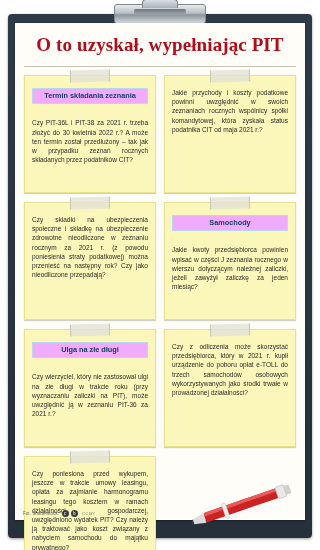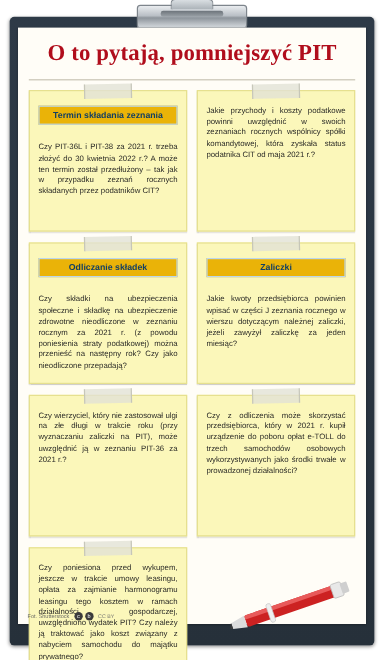"O to pytają, pomniejszyć PIT" div.title { text: pytają, pomniejszyć -> uzyskał, wypełniając }
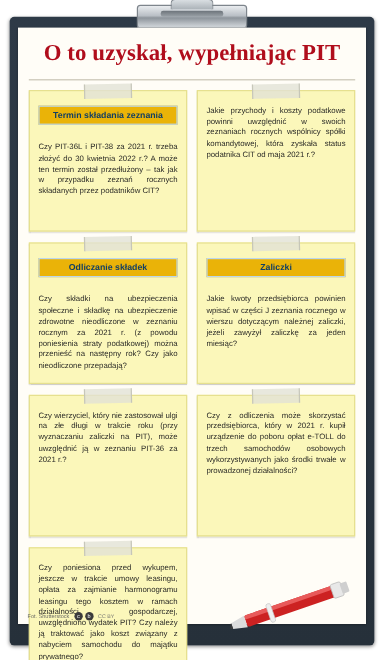"Termin składania zeznania" .note-head { background: #eab308 -> #f0abfc }
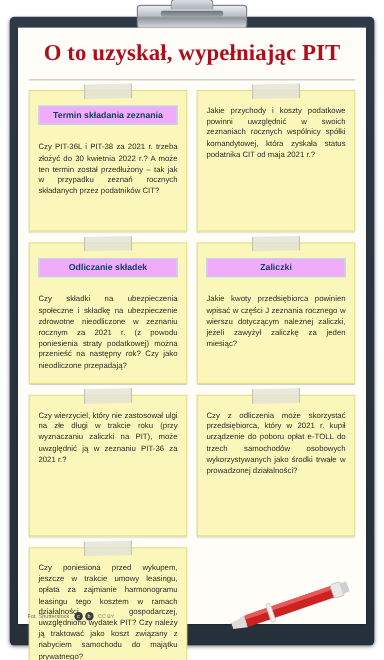"Odliczanie składek" div.note-head { html: <div>Odliczanie składek</div> -> none }
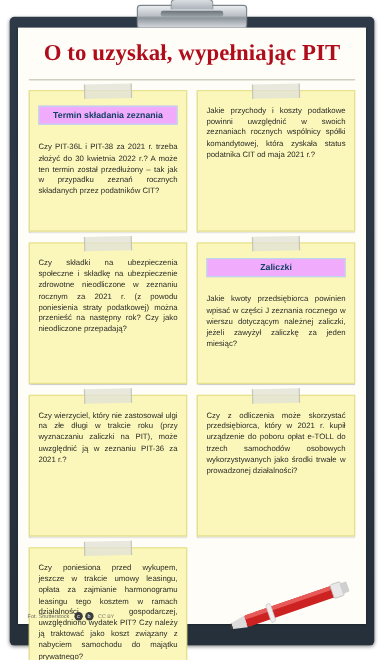"Zaliczki" div.note-head { text: Zaliczki -> Samochody }
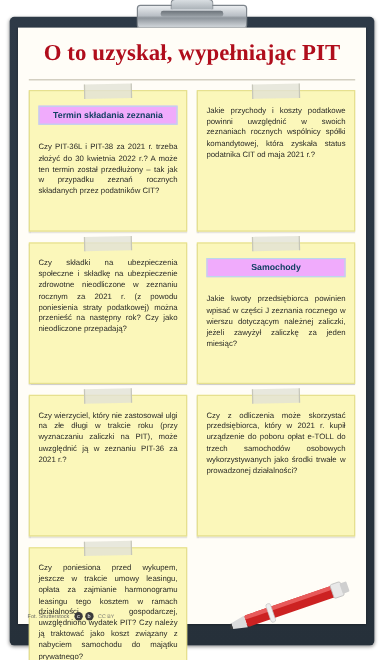"Ulga na złe długi" div.note-head { html: none -> <div>Ulga na złe długi</div> }
